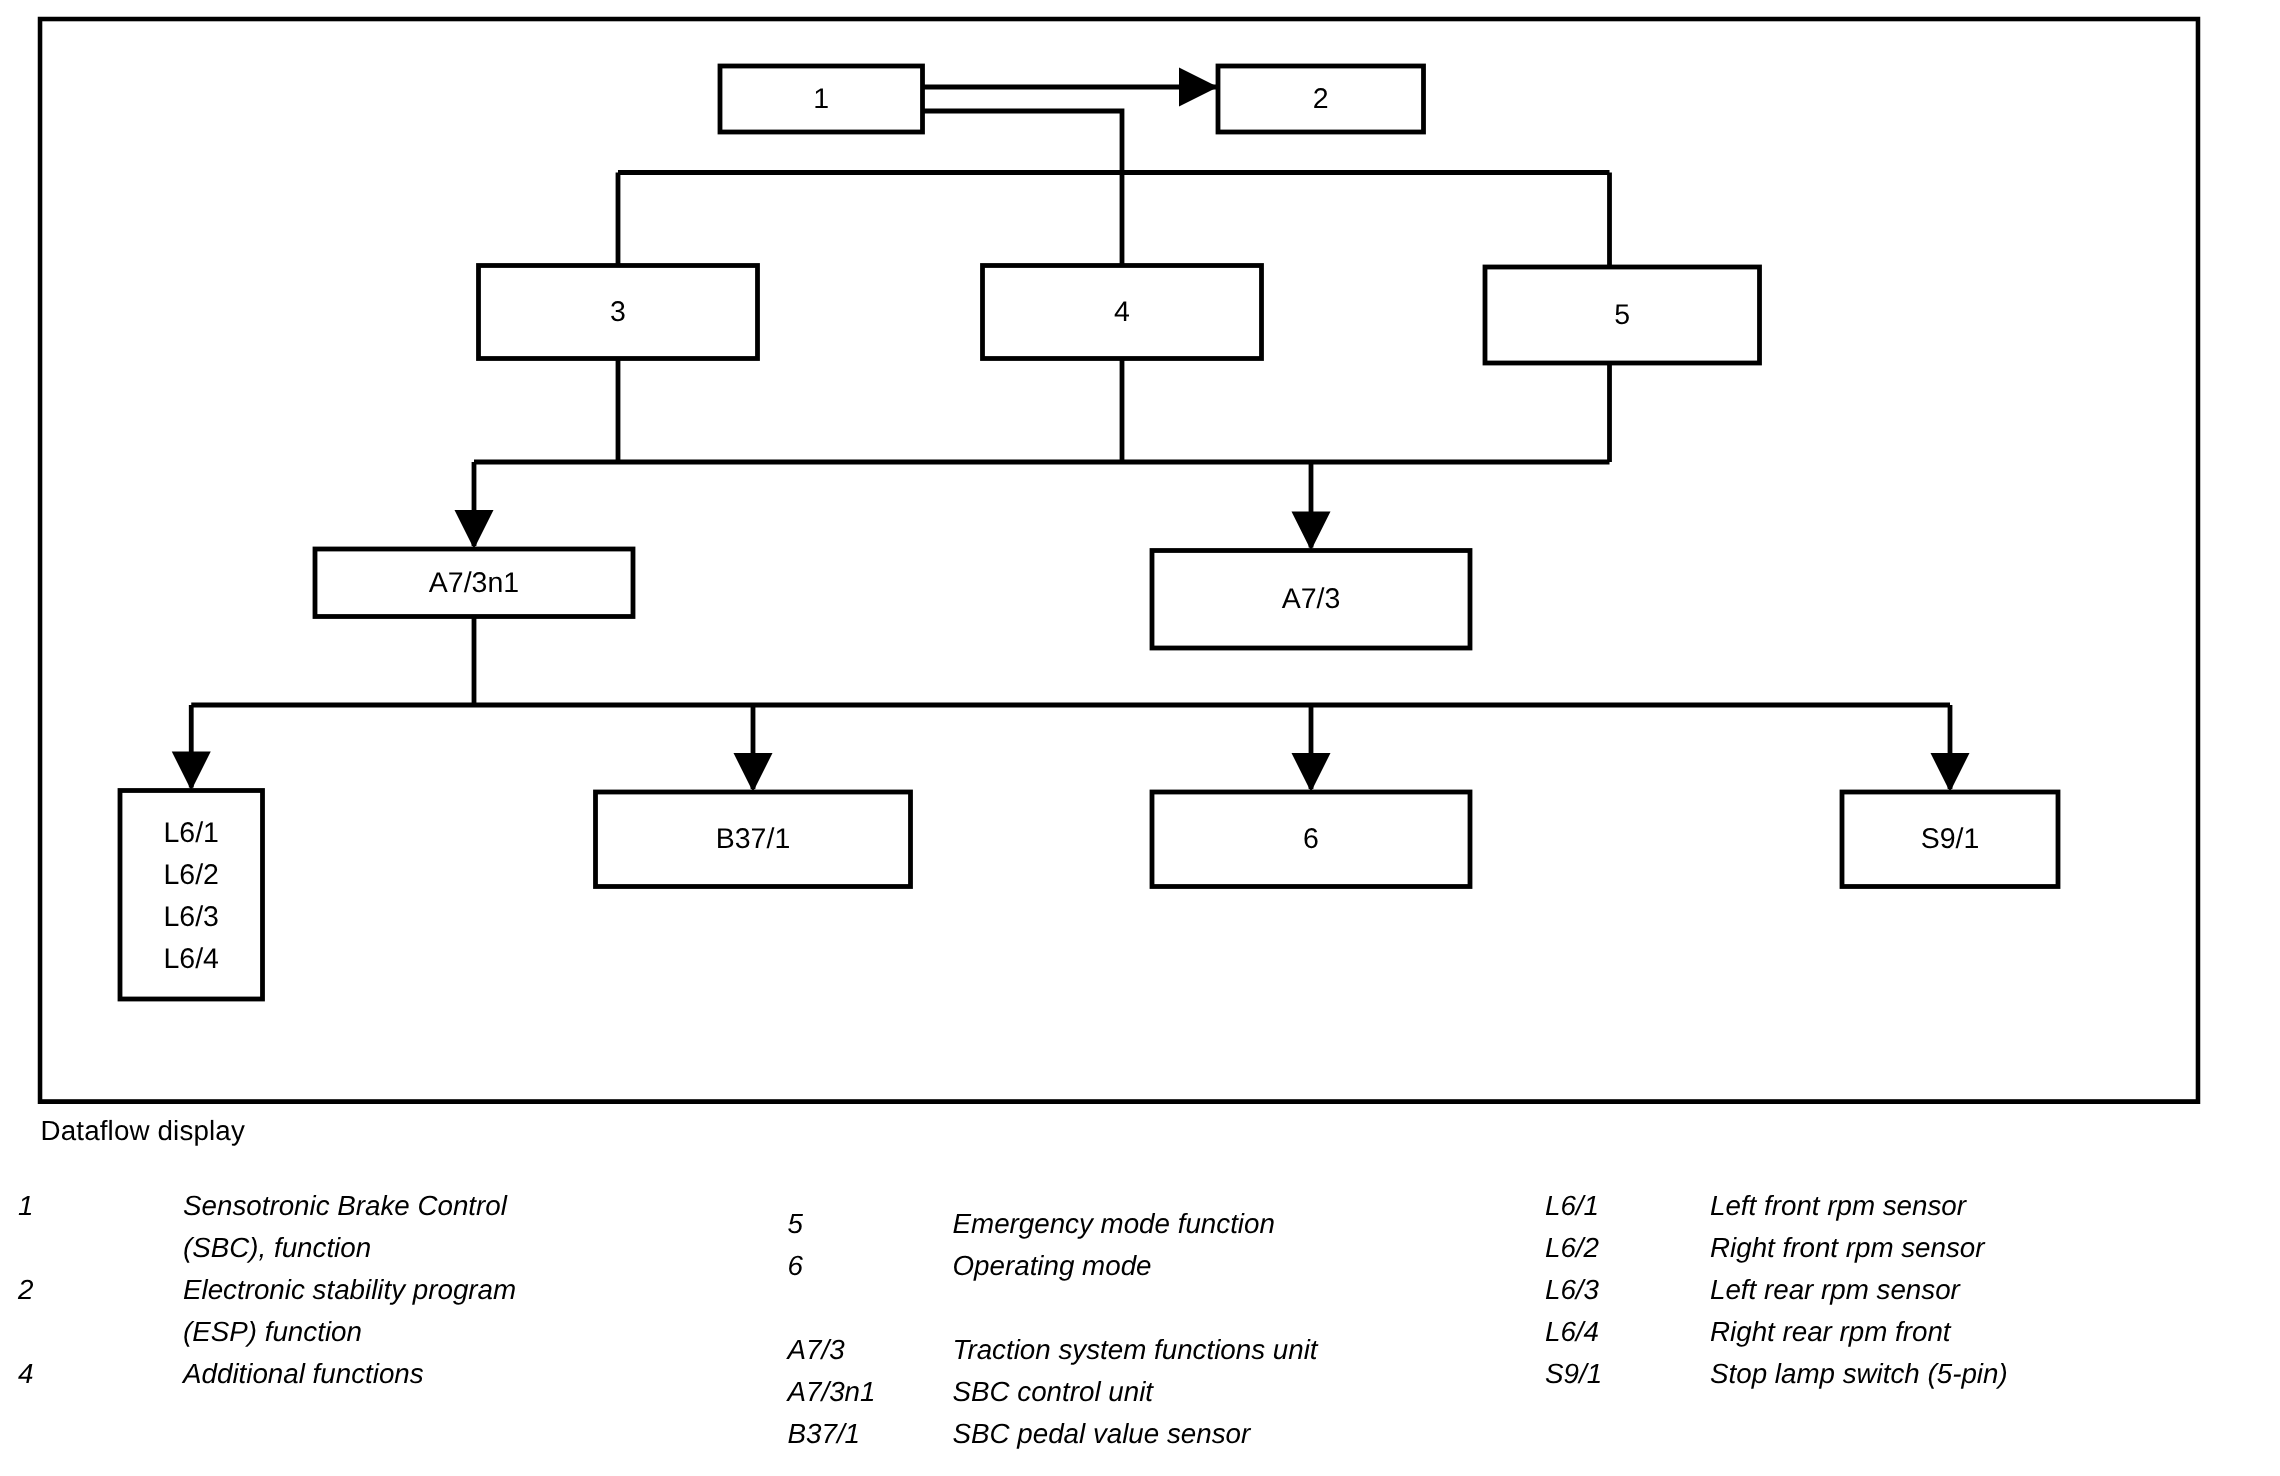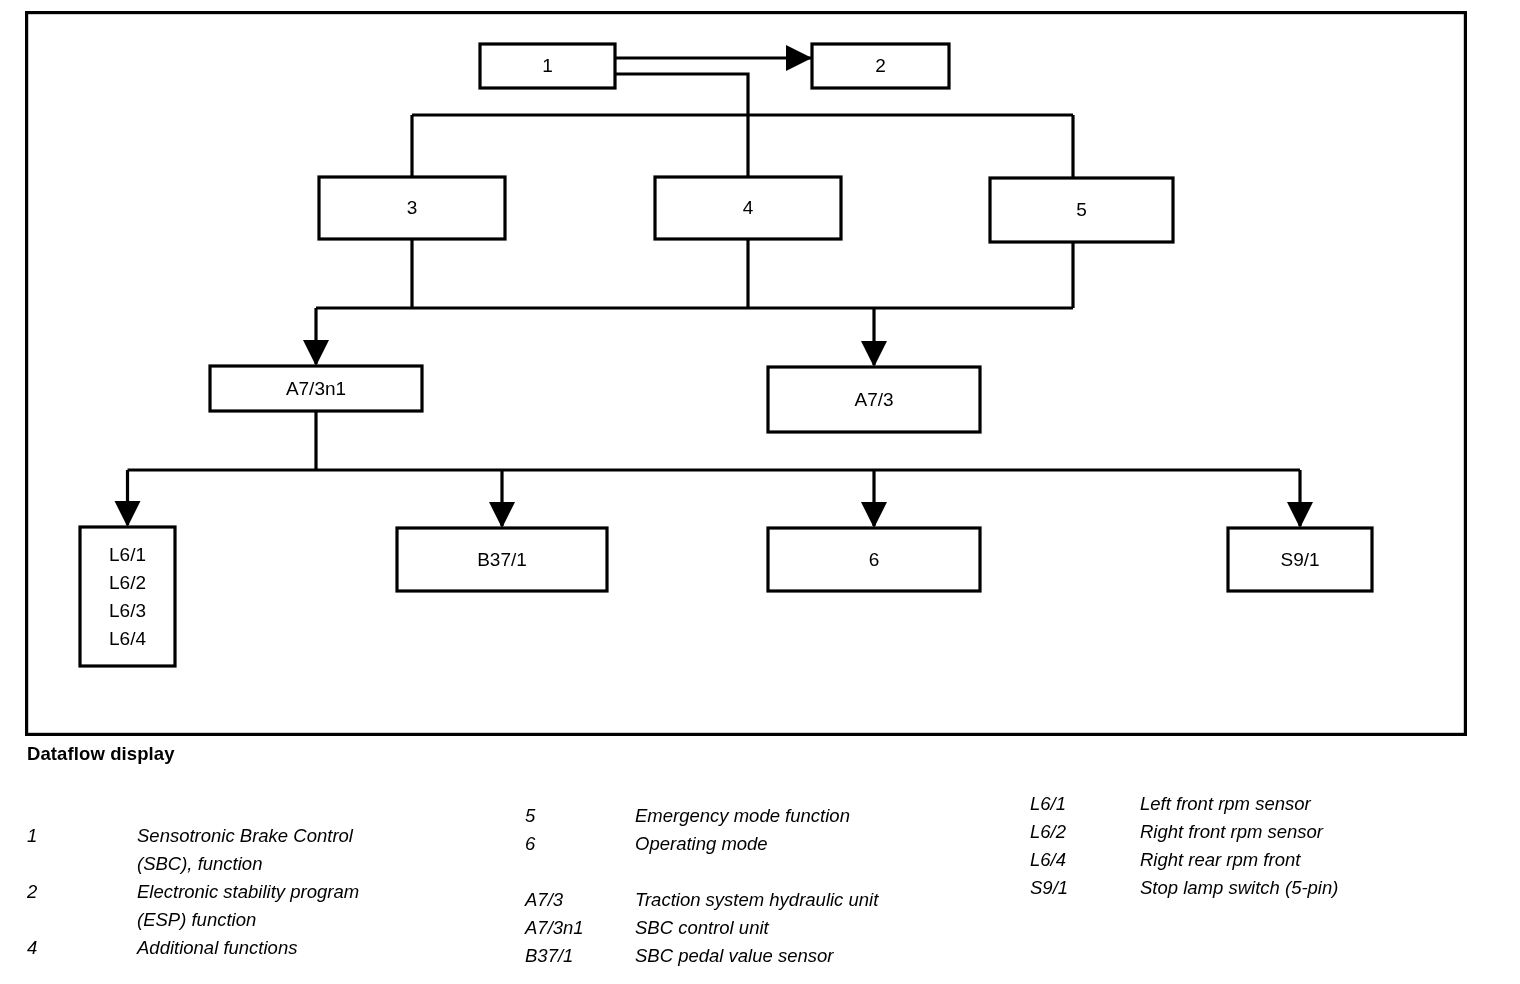"Dataflow display" #caption { font-weight: bold -> normal }
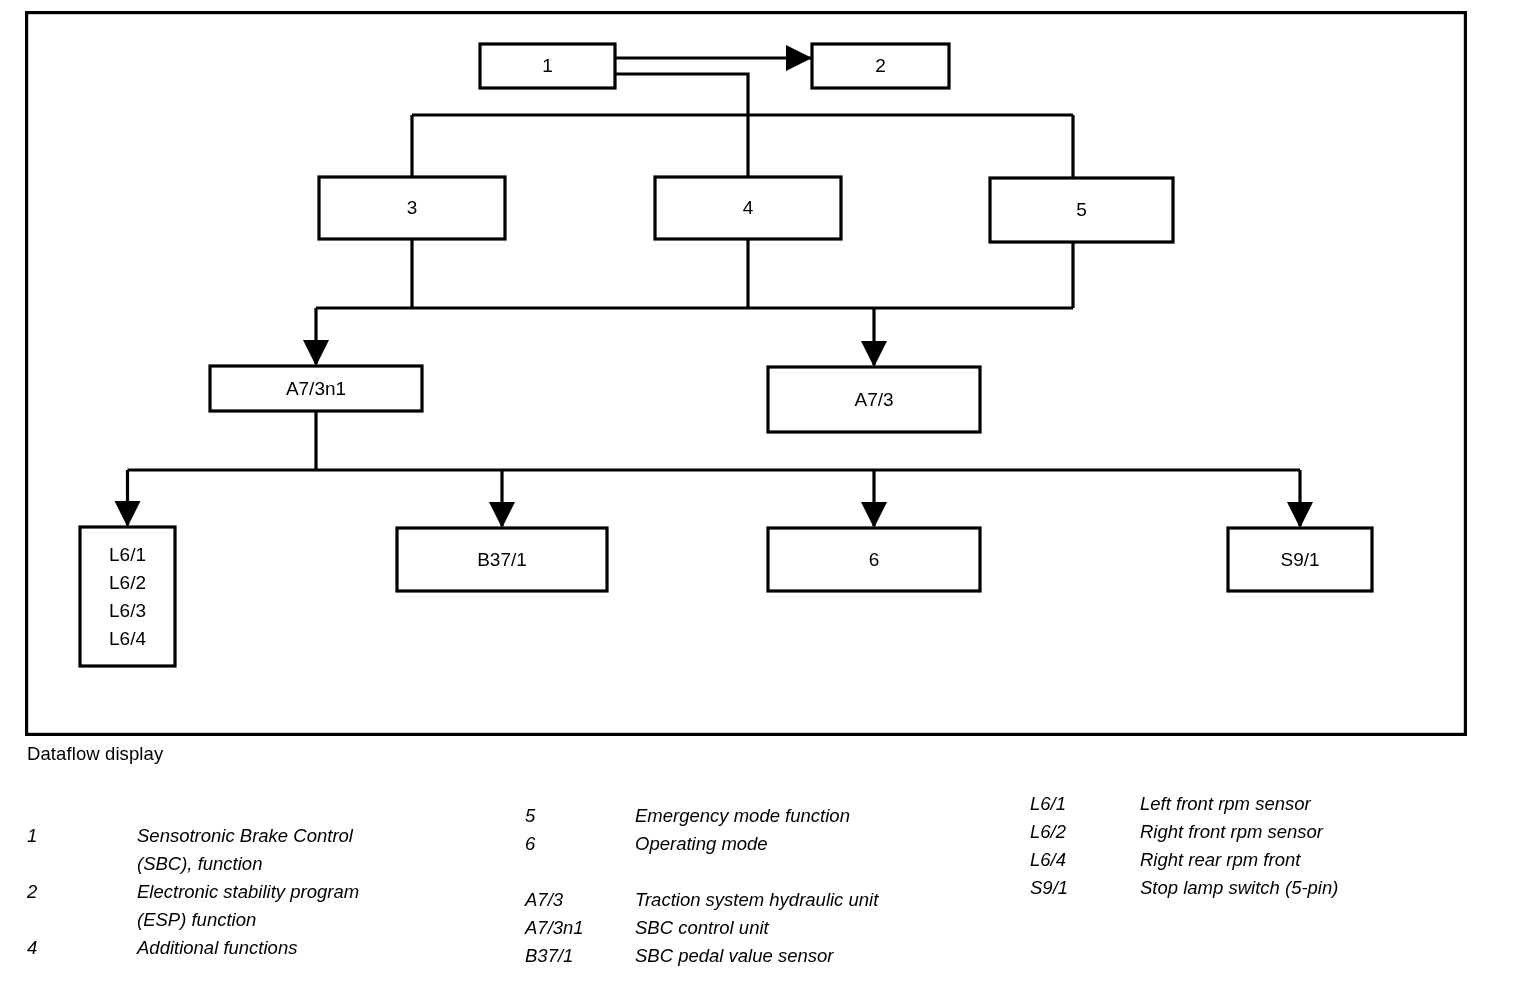"1 Sensotronic Brake Control" #legend-col-0 { left: 27px -> 12px; margin-top: 32px -> none }
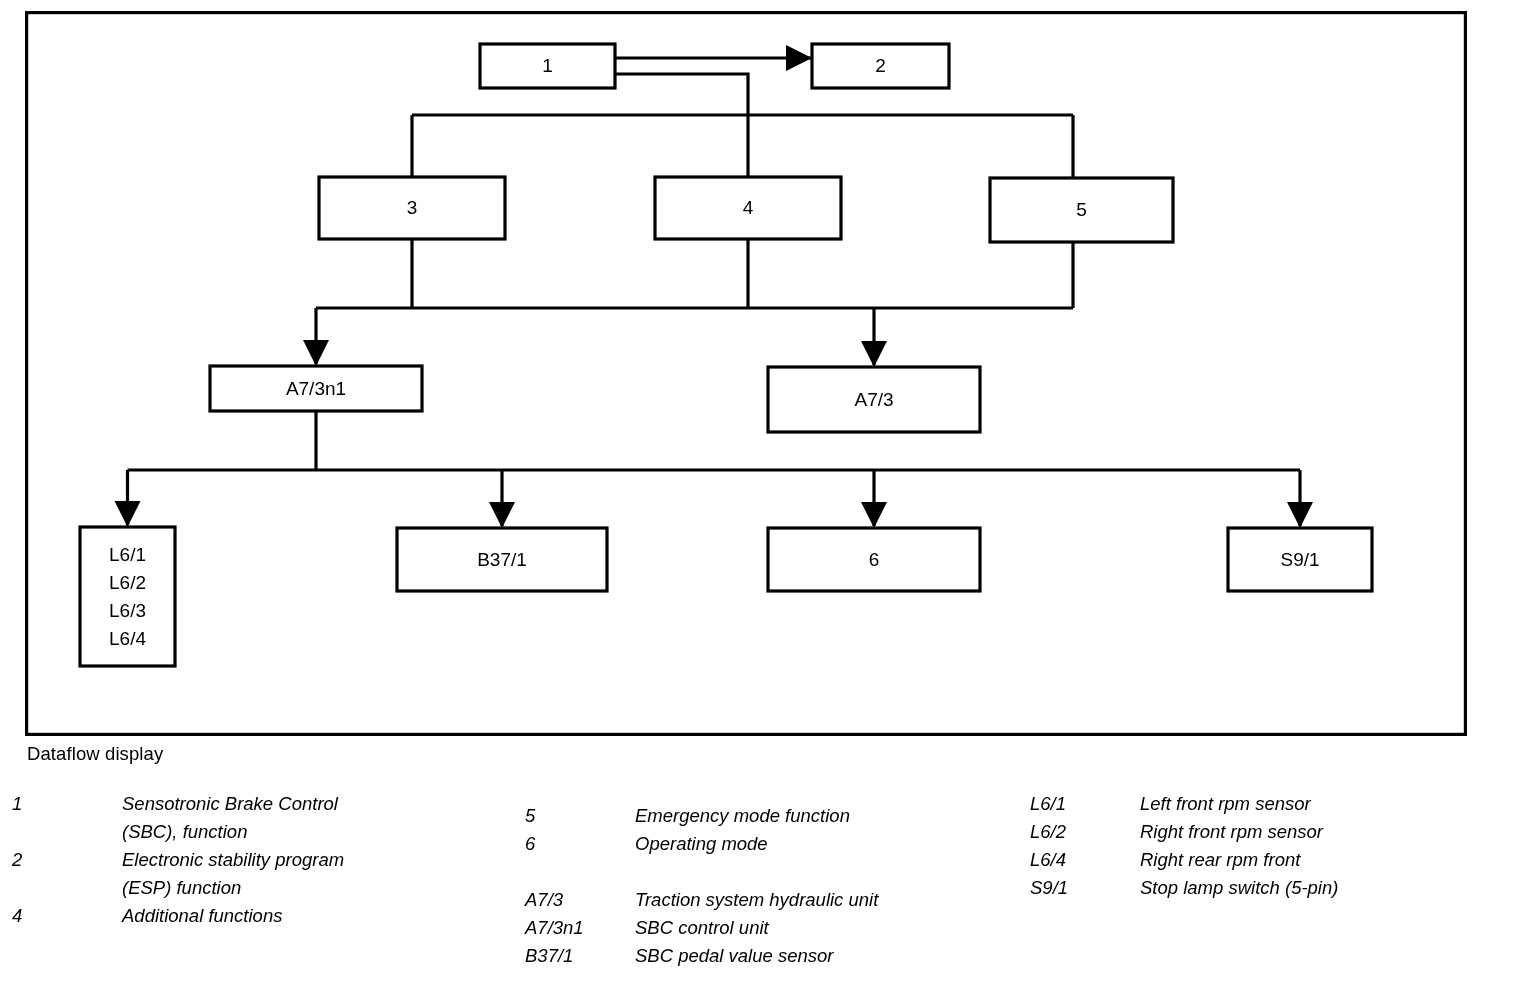"L6/3 Left rear rpm sensor" div.legend-entry { html: none -> <div><span>L6/3</span><span>Left rear rpm sensor</span></div> }
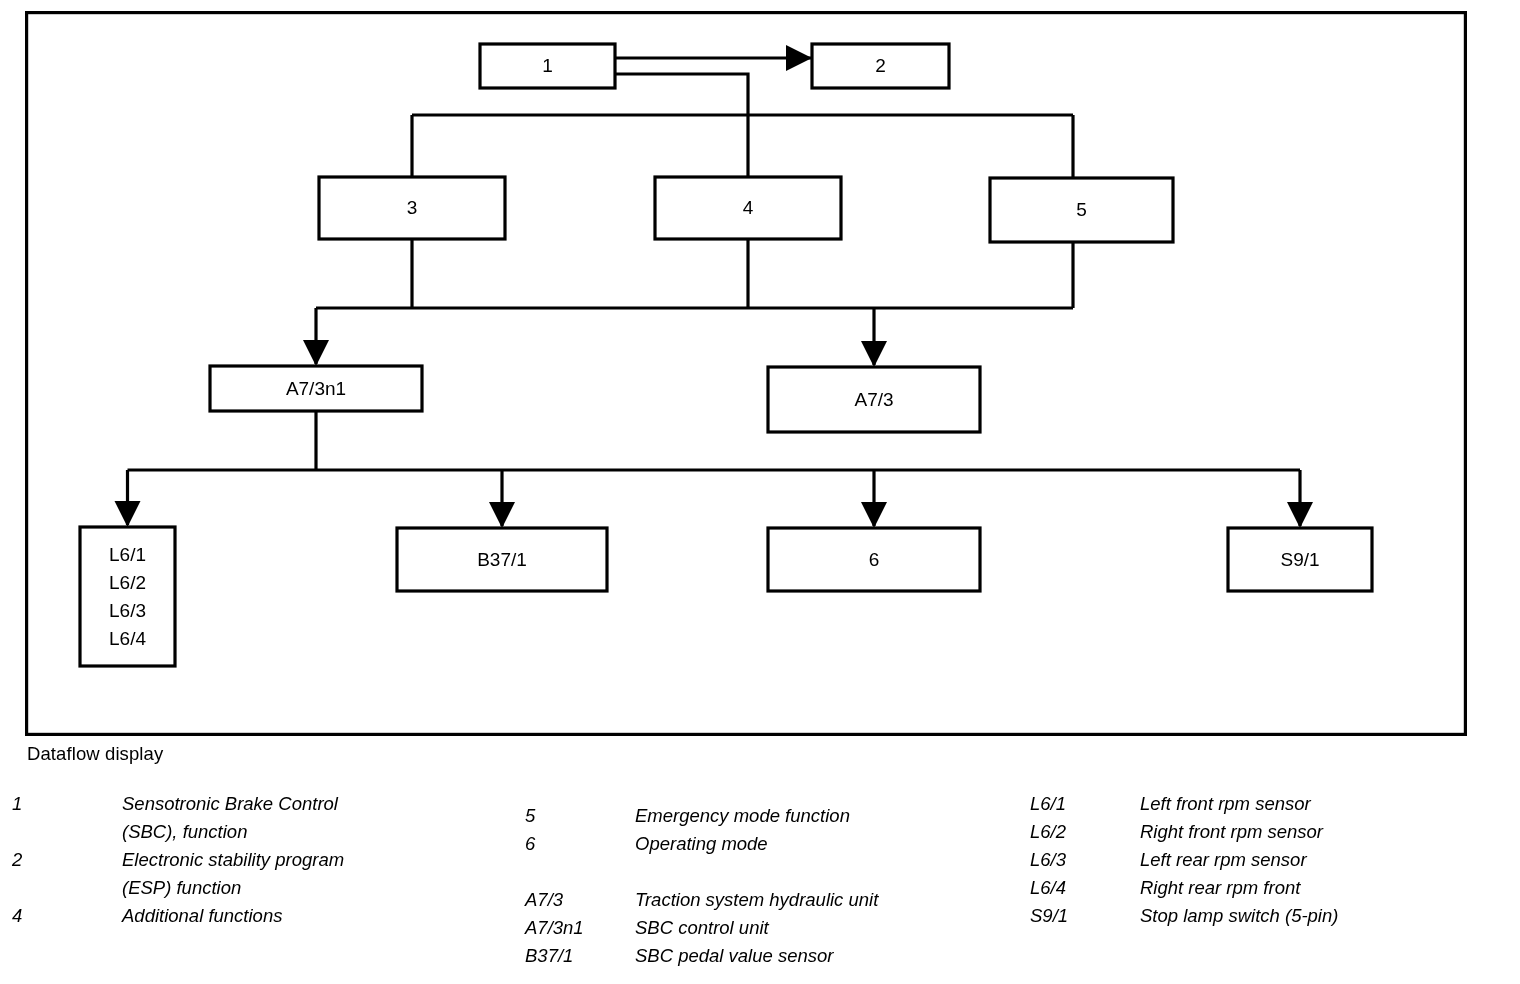"Traction system hydraulic unit" span.legend-desc { text: hydraulic -> functions }
